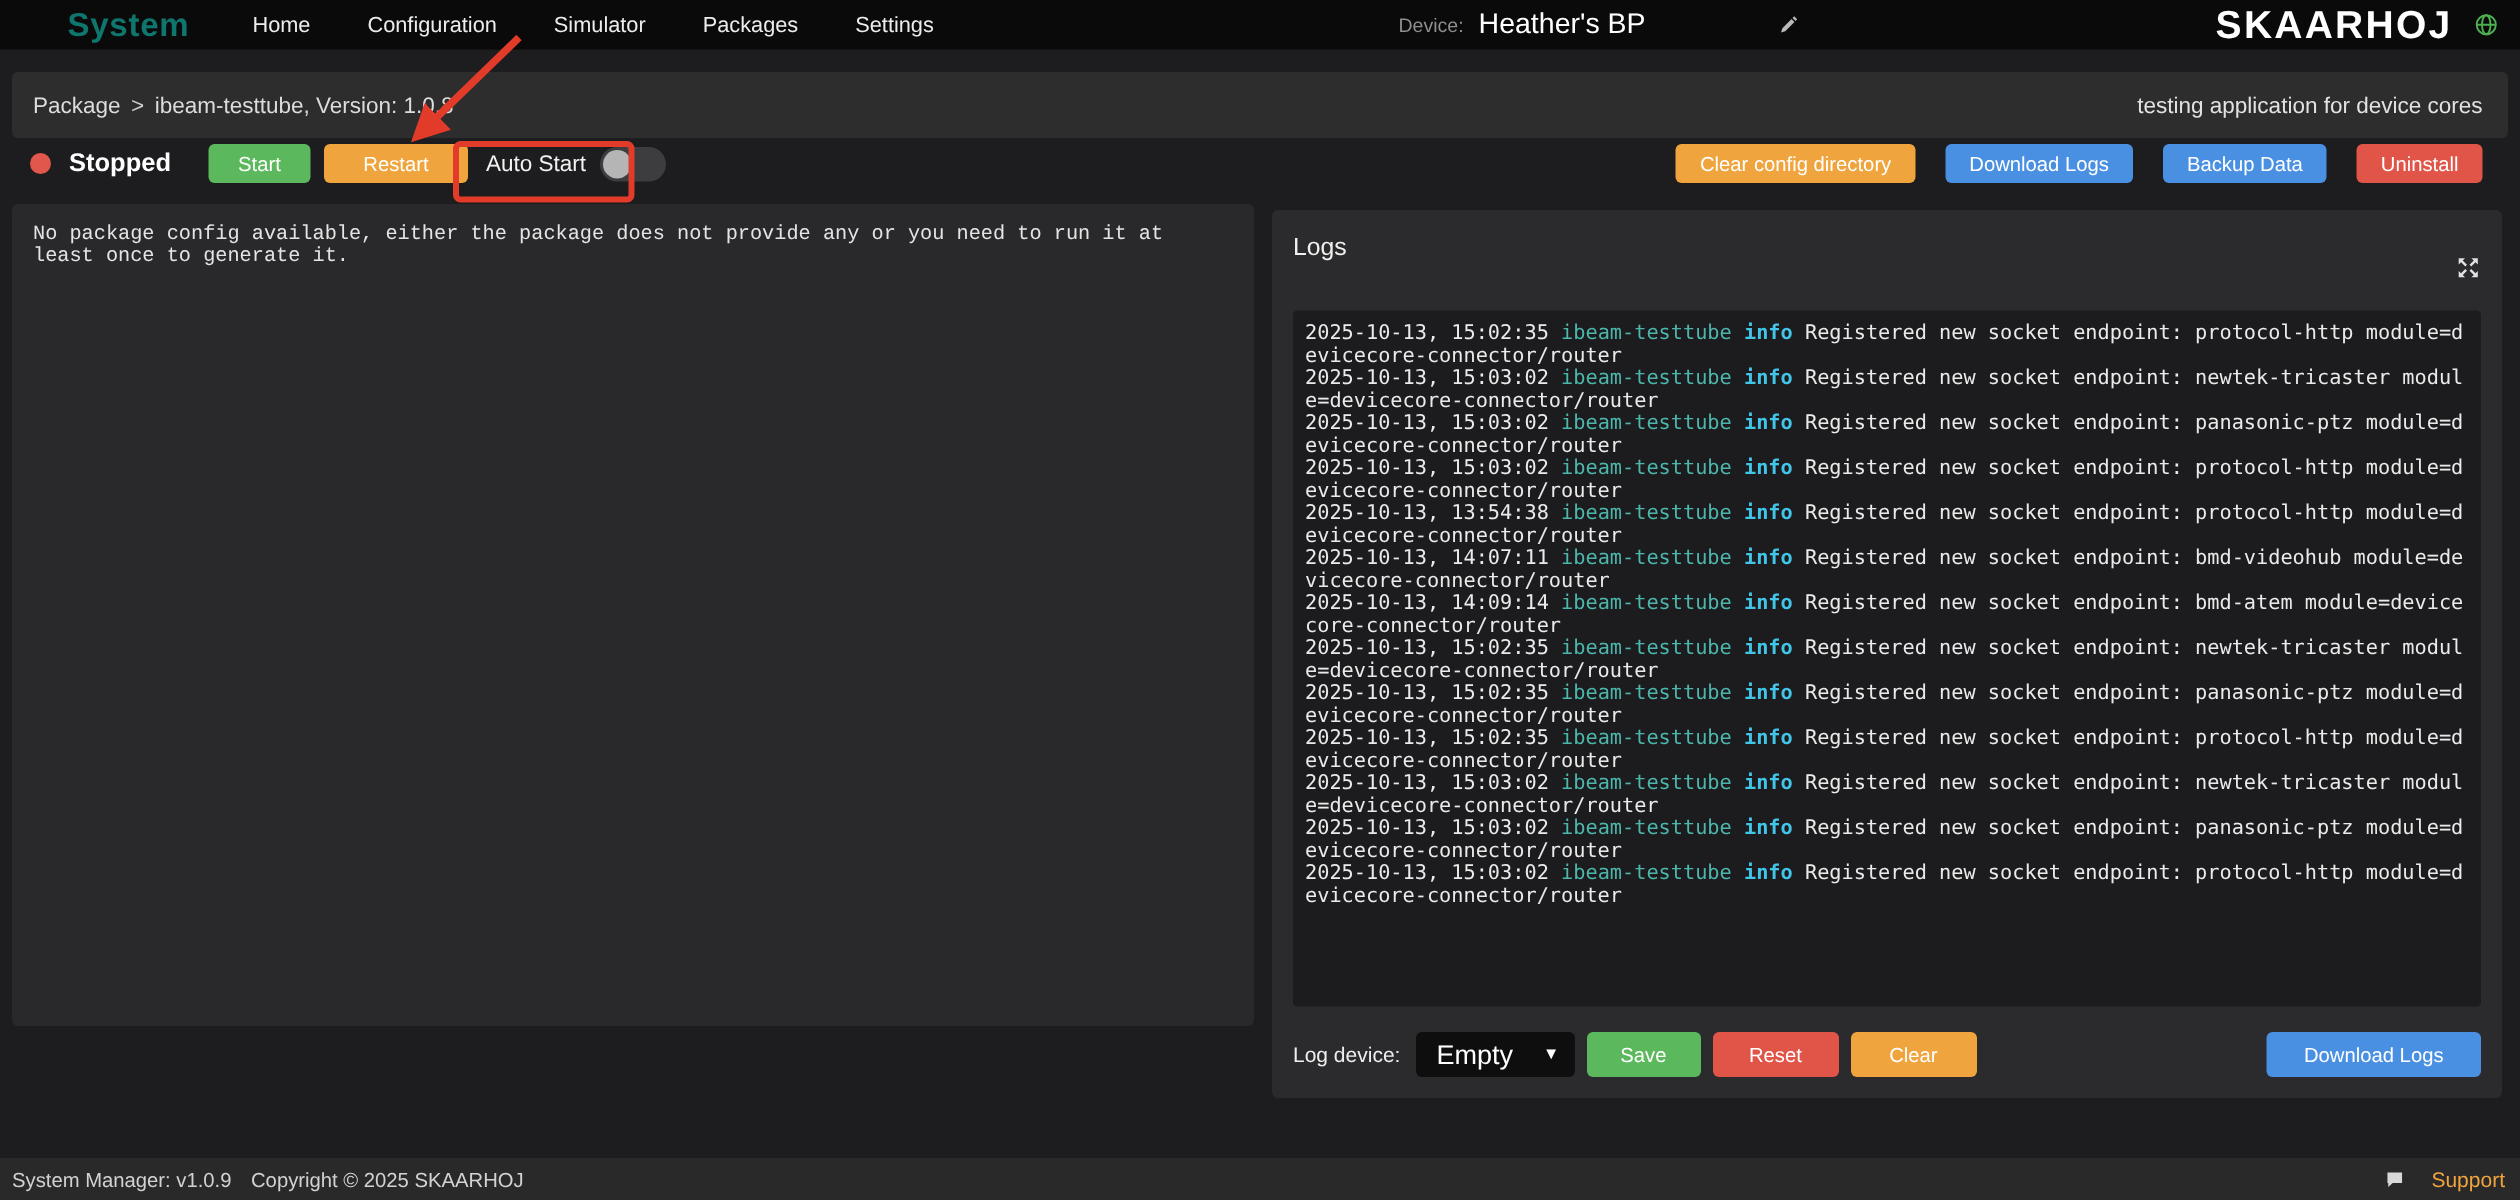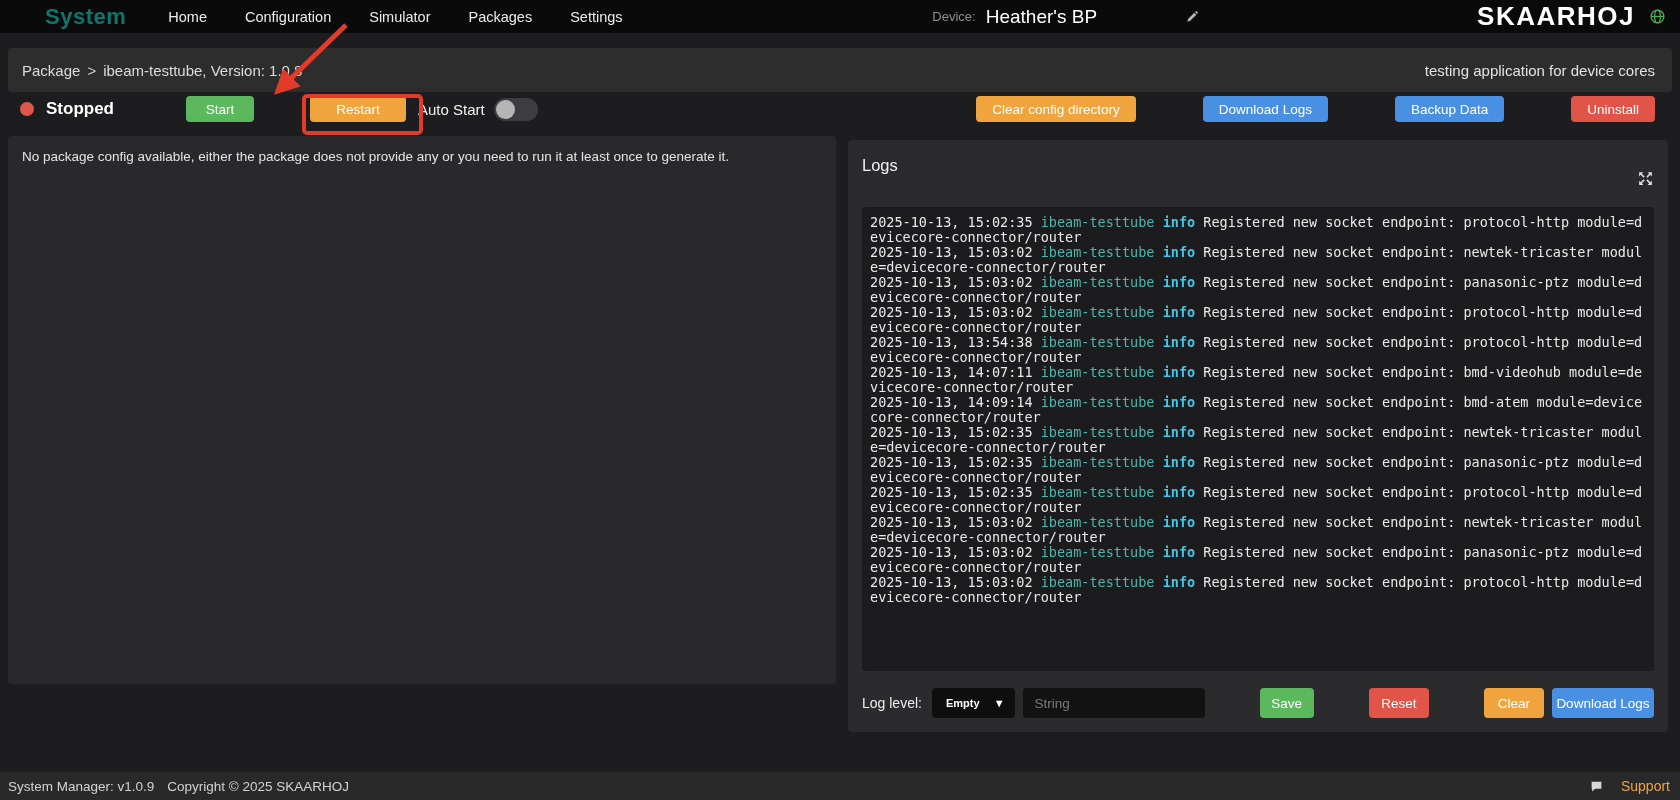"Start" .btn { margin-left: 47px -> none }
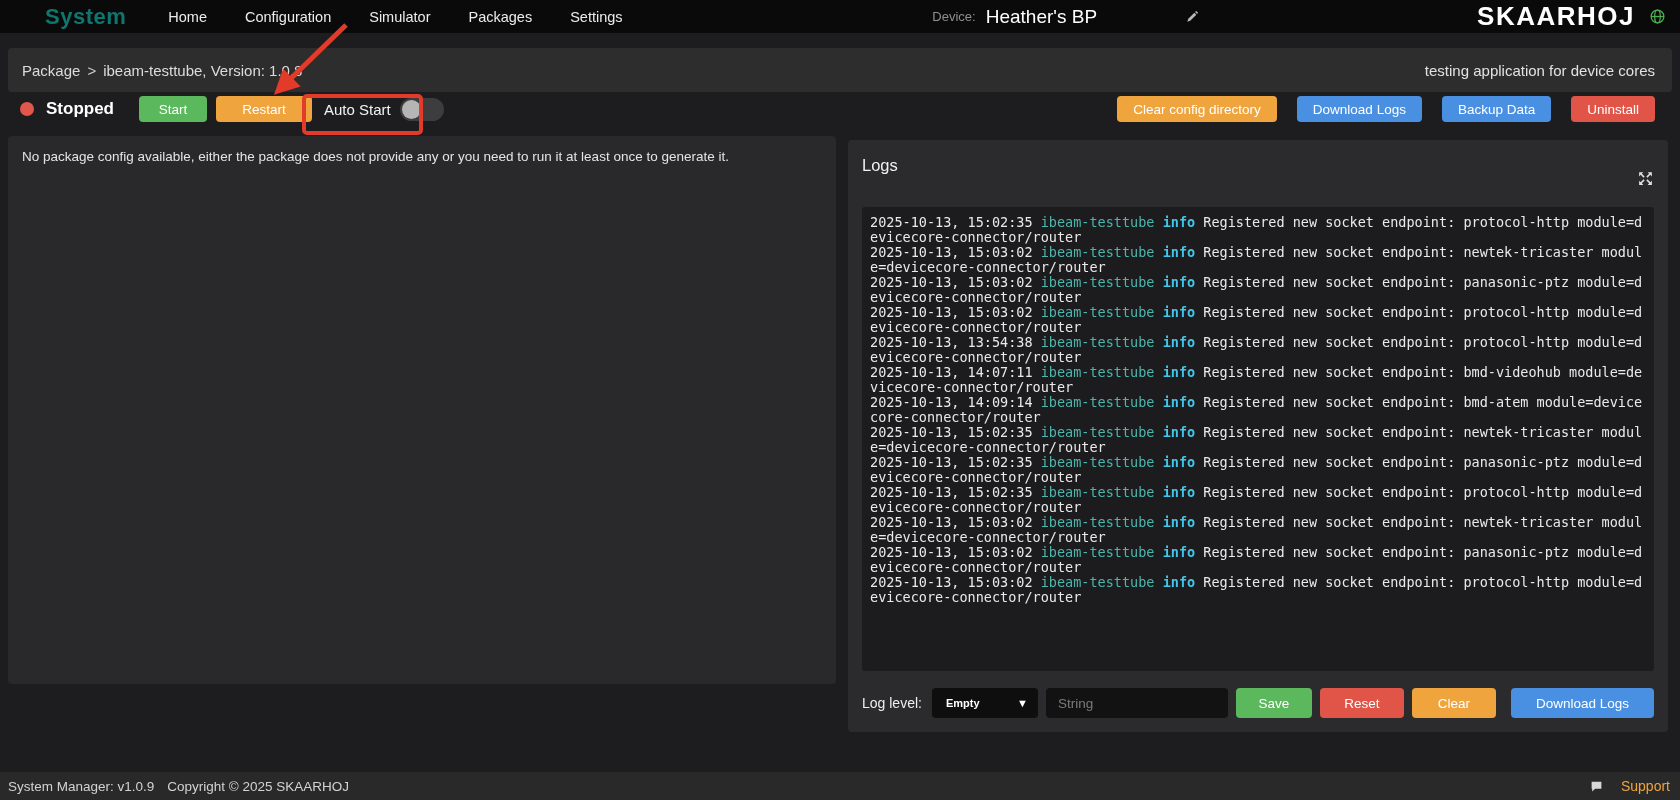"No package config available, either" .left-panel { font-family: none -> Liberation Mono, monospace }
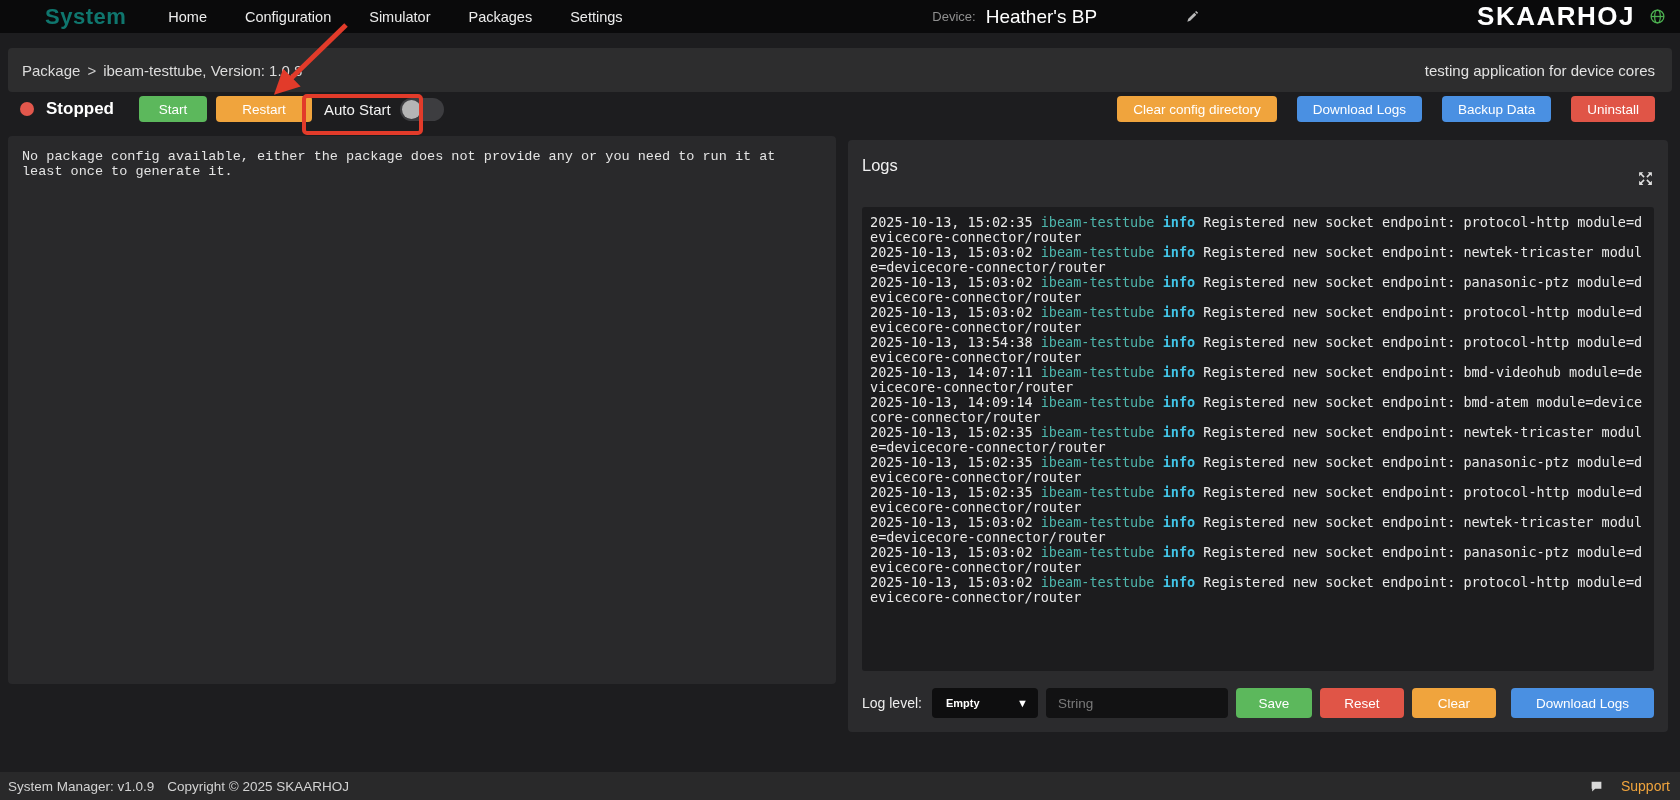"Log level:" span.loglevel-label { text: level -> device }
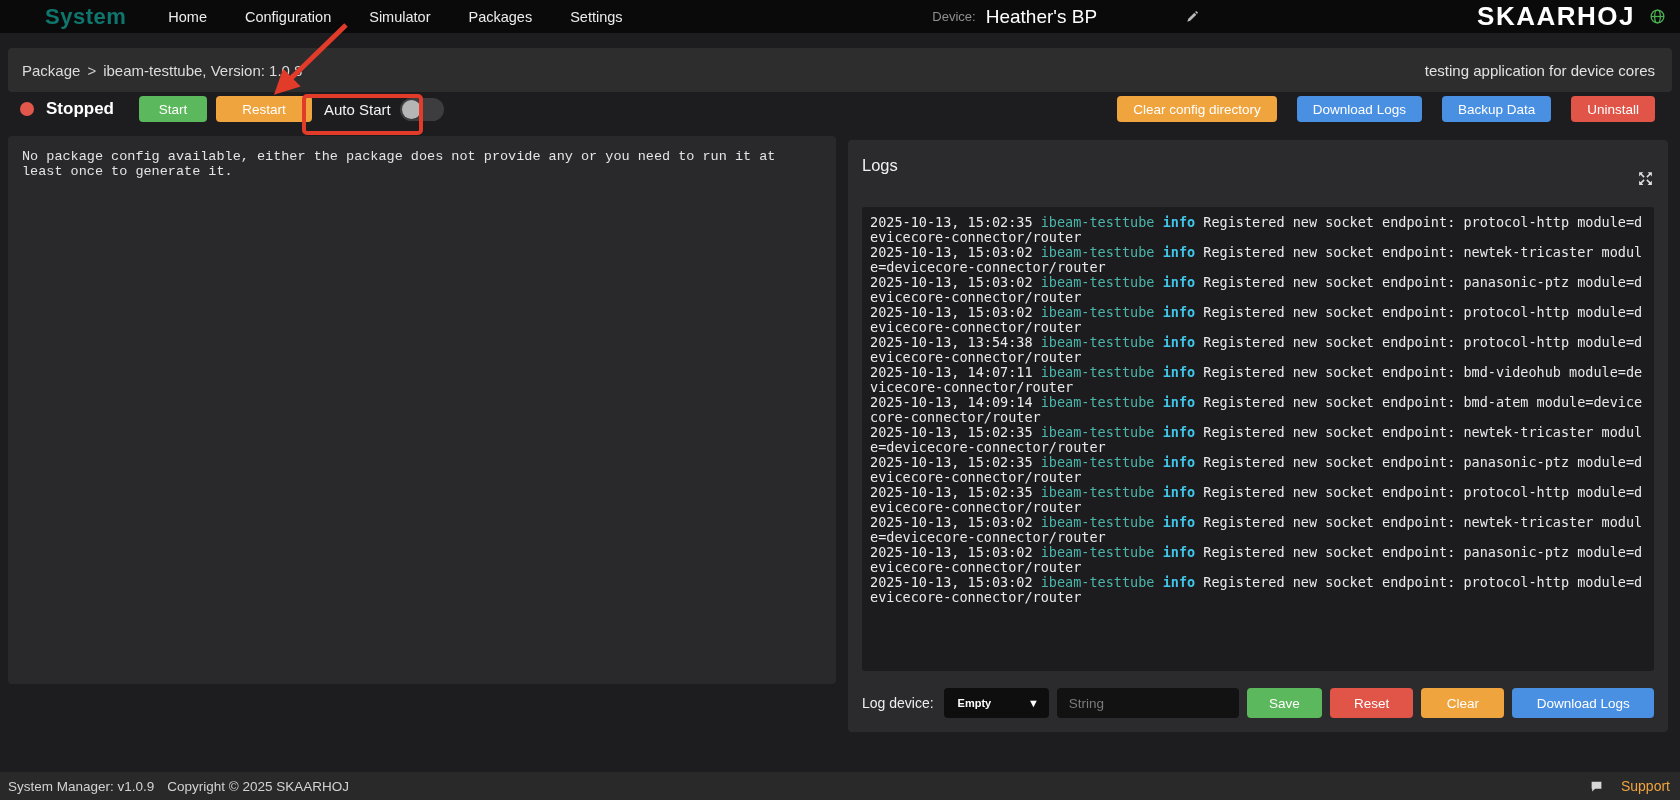"Empty" .select-box .val { font-size: 11px -> 18px; font-weight: bold -> none }
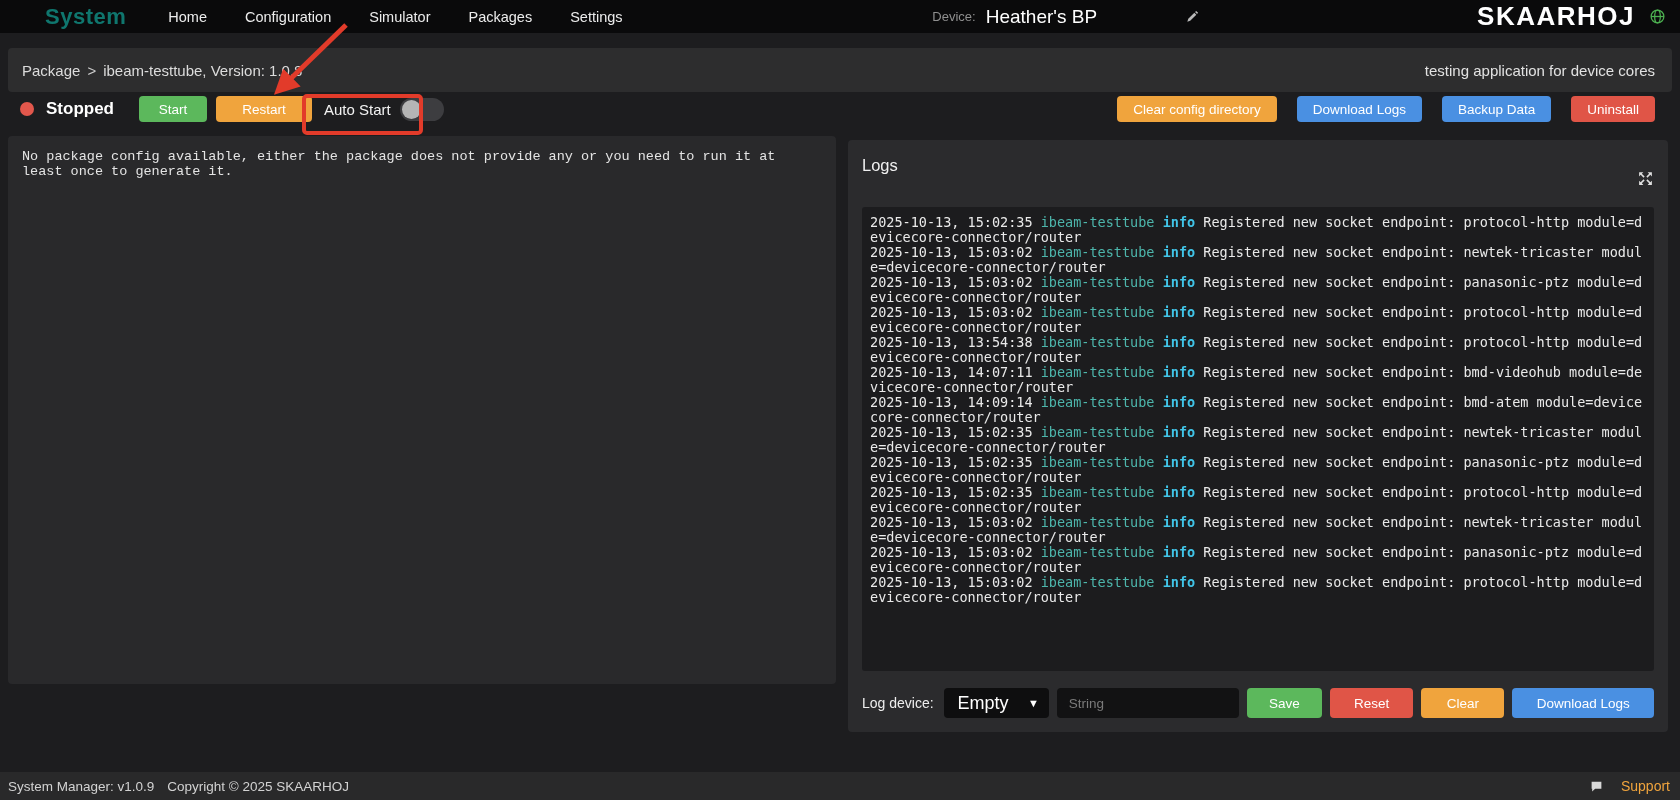"String" input.filter-input { html: <input> -> none }
